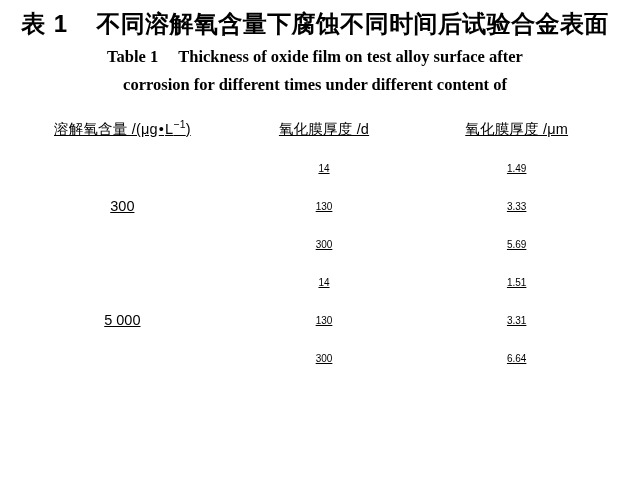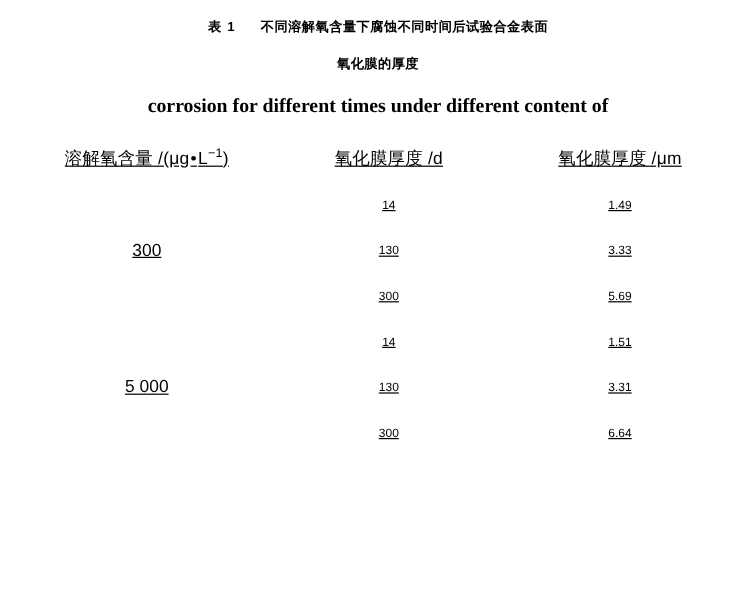"表 1 不同溶解氧含量下腐蚀不同时间后试验合金表面" .title-cn { font-size: 11px -> 24px }
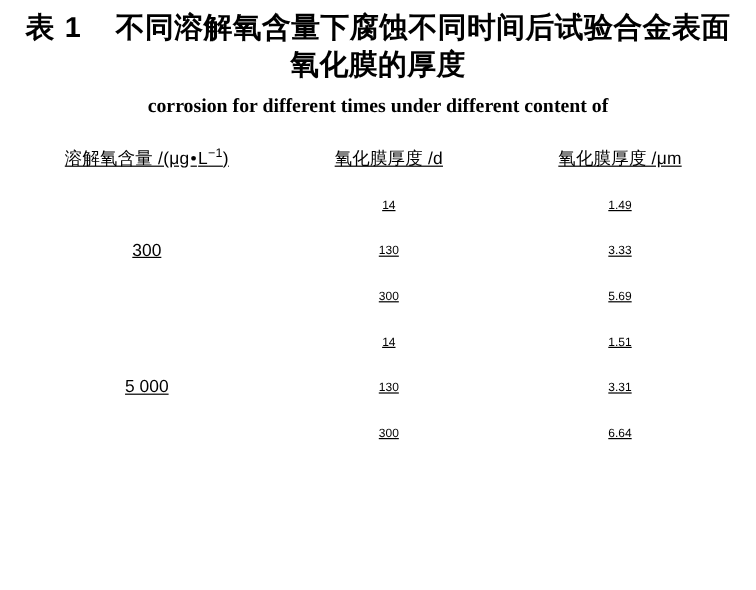"Table 1 Thickness of oxide" div { html: none -> <div> <span>Table 1</span> <span></span> <span>Thickness of oxide film on test alloy surface after</span> </div> }
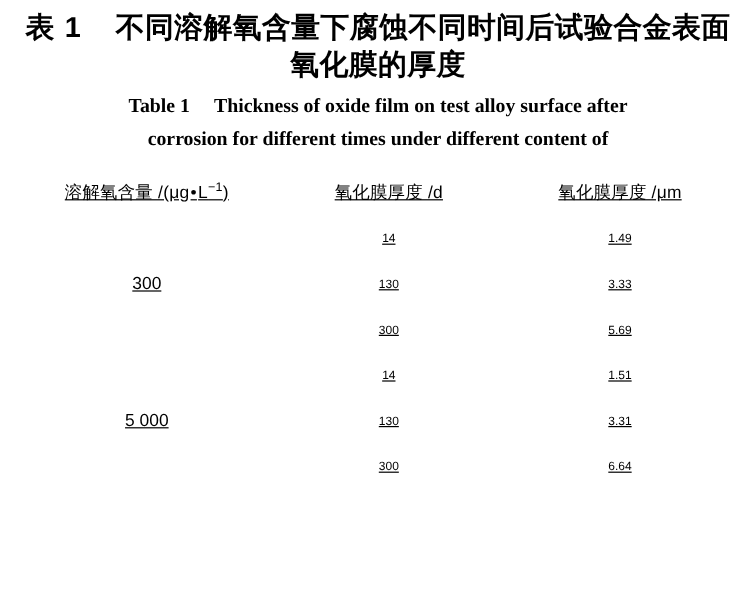"氧化膜的厚度" div { html: <div>氧化膜的厚度</div> -> none }
